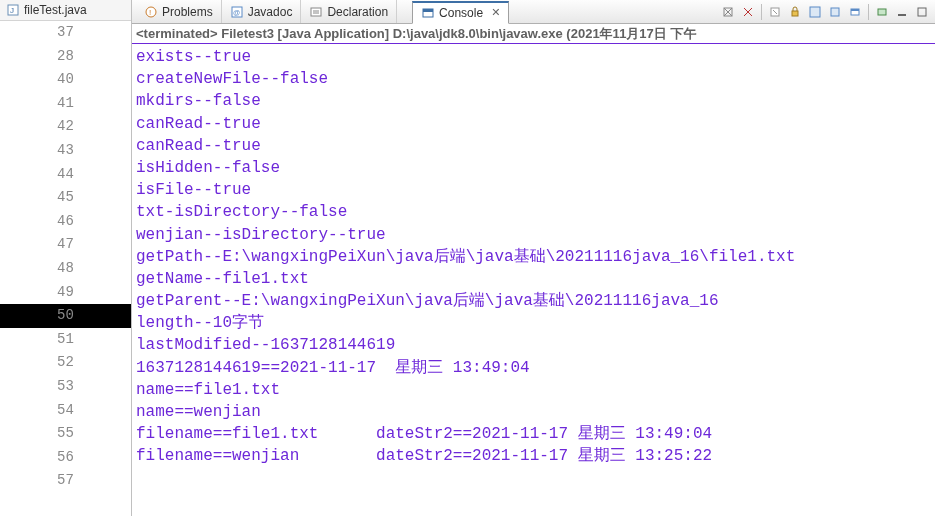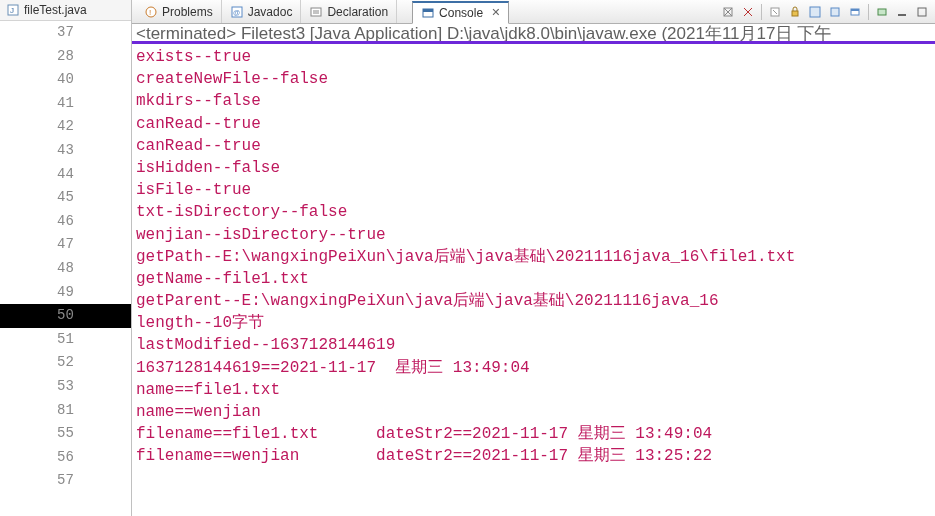"<terminated> Filetest3 [Java" .console-header { border-bottom: 3px solid #6d28d9 -> 1px solid #6d28d9; font-size: 17px -> 13px; font-weight: none -> bold }
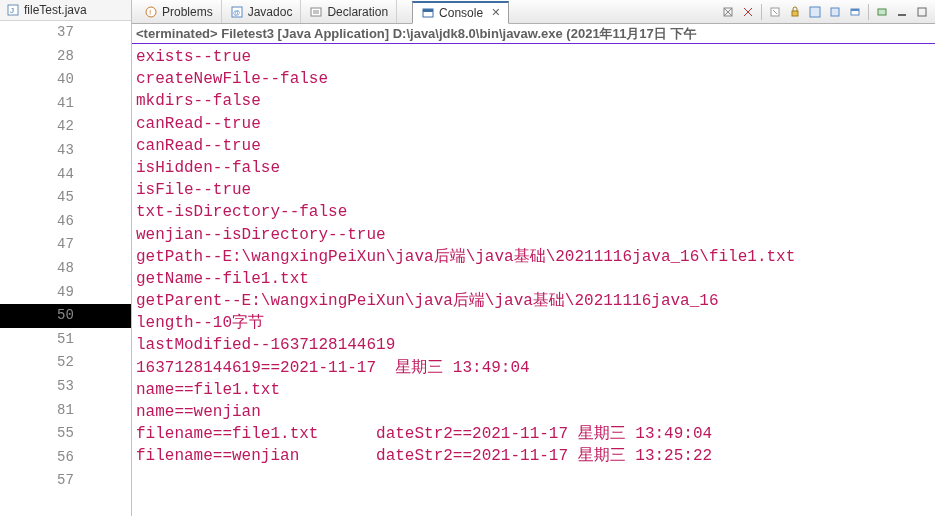"exists--true" .console-body { color: #be185d -> #6d28d9 }
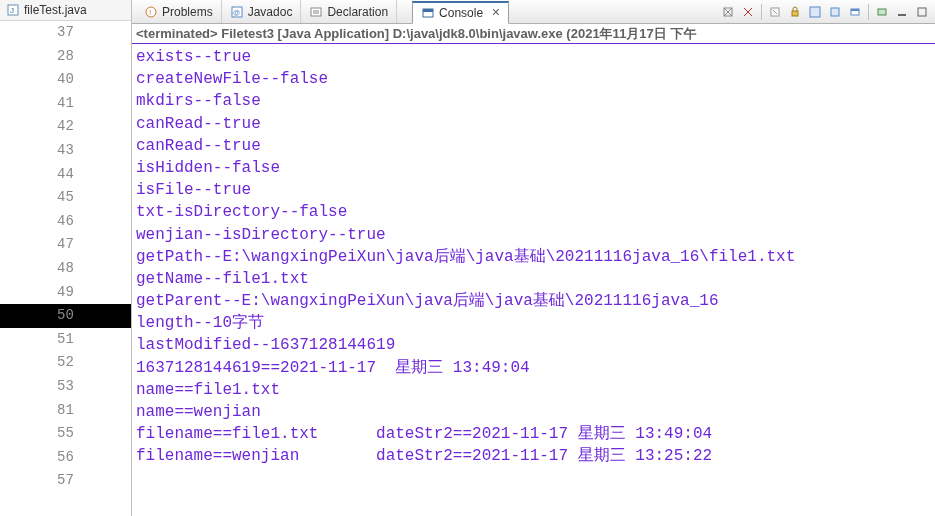"81" div.gutter-line { text: 81 -> 54 }
